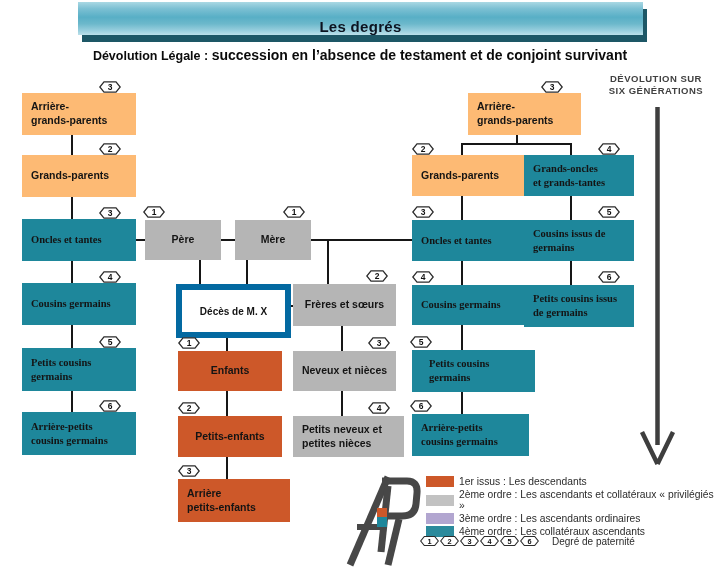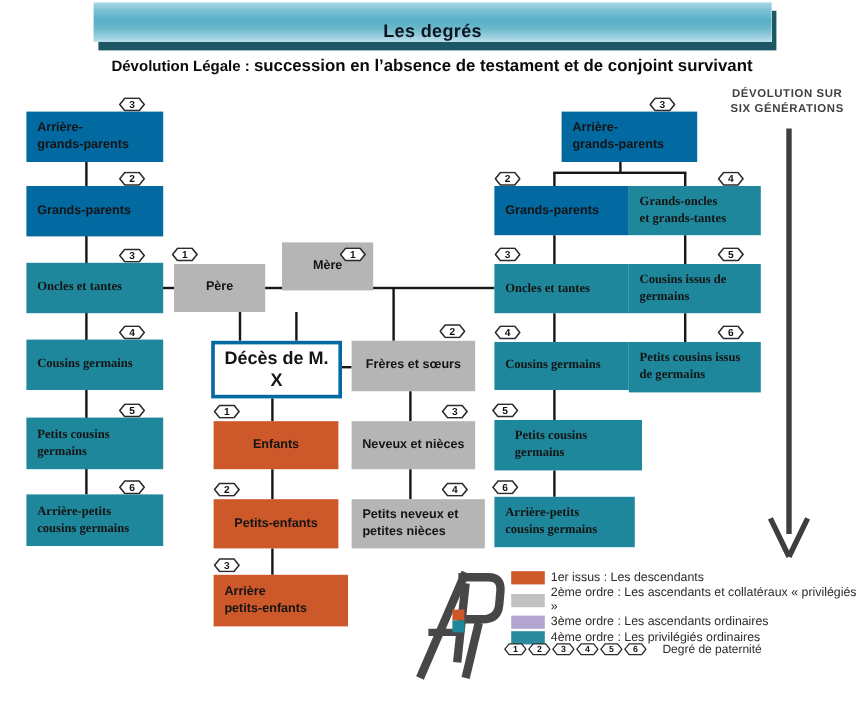"Arrière-" .purple { background: #0369a1 -> #fdba74 }
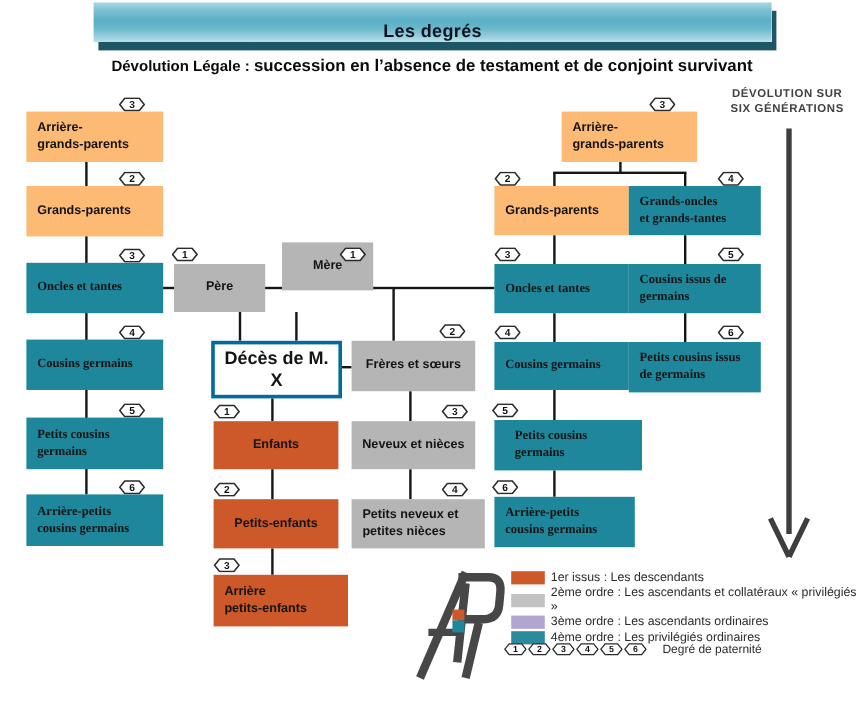"Mère" div.box { top: 202px -> 220px }
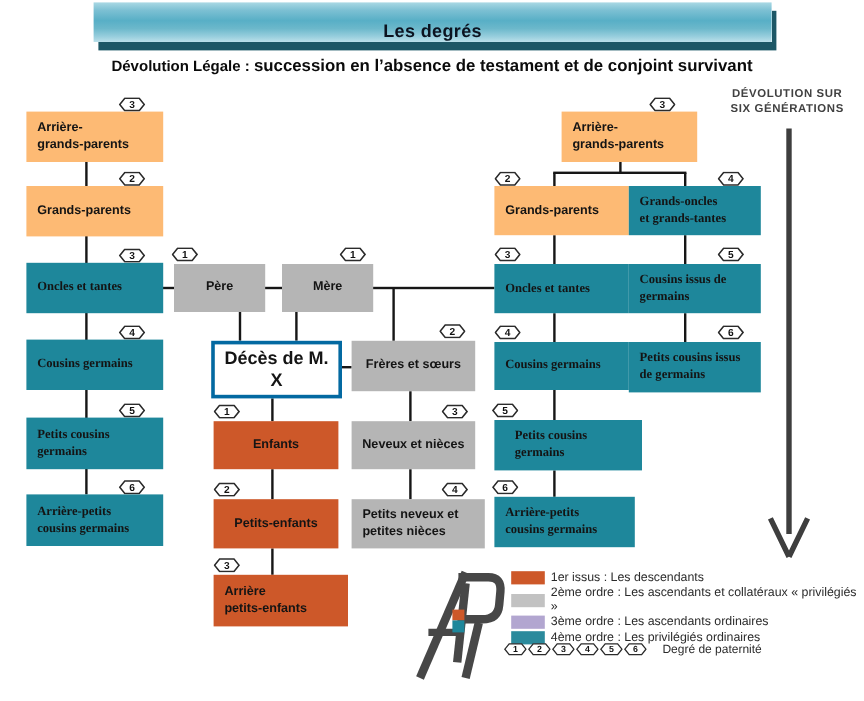"Décès de M. X" .whiteb { border: 3px solid #0369a1 -> 6px solid #0369a1; font-size: 15px -> 10px }
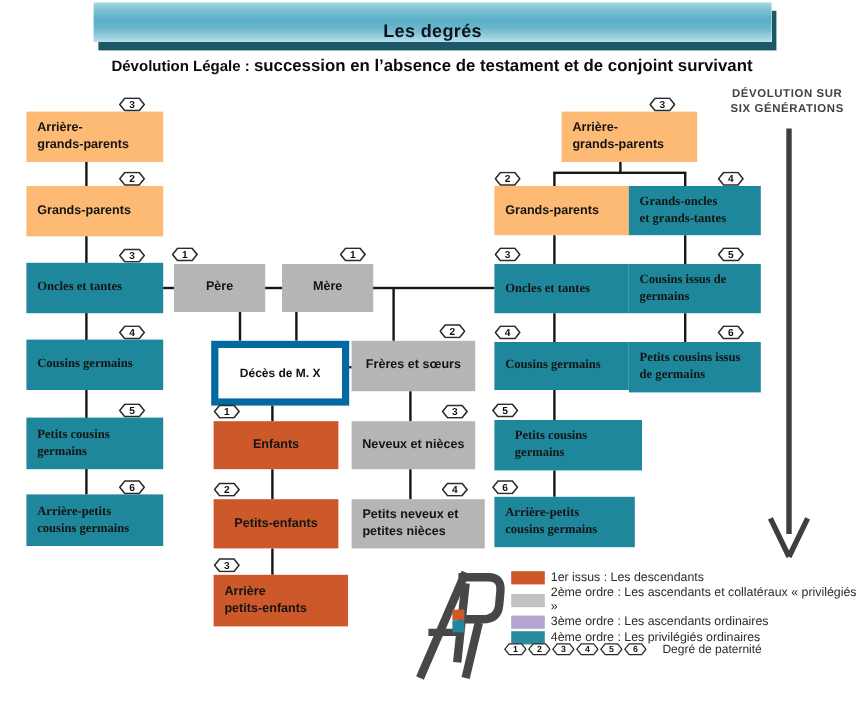"4ème ordre : Les privilégiés" span.lt { text: privilégiés ordinaires -> collatéraux ascendants }
